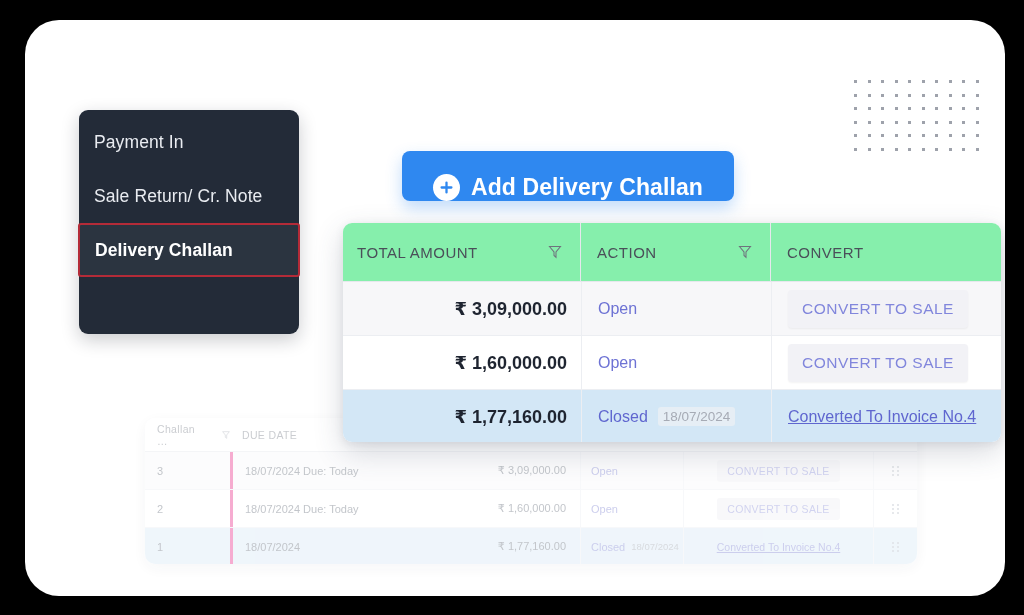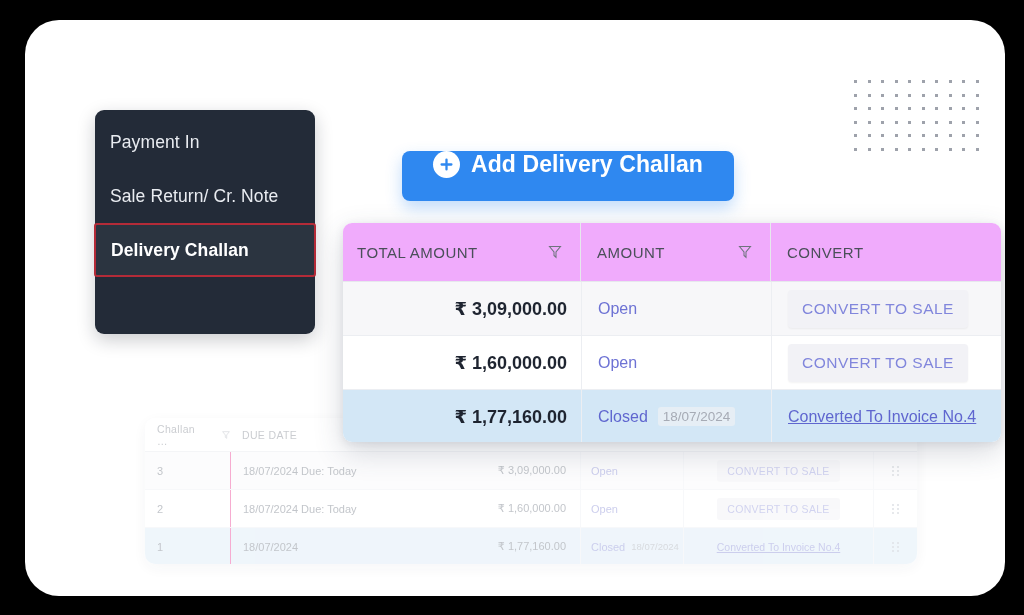"Payment In" .sidemenu { left: 70px -> 54px }
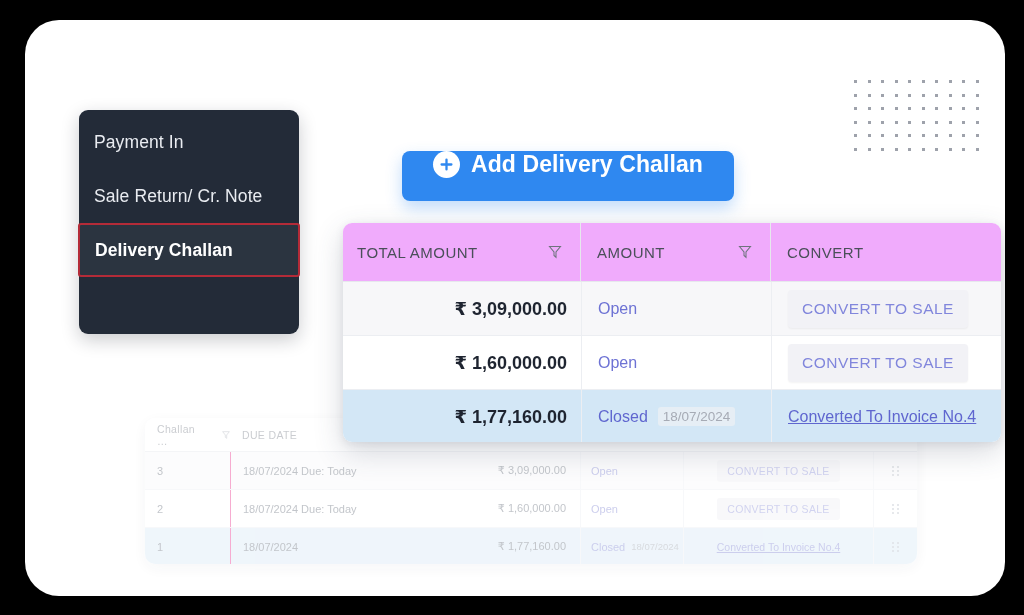"Add Delivery Challan" .addbtn { align-items: flex-start -> flex-end }
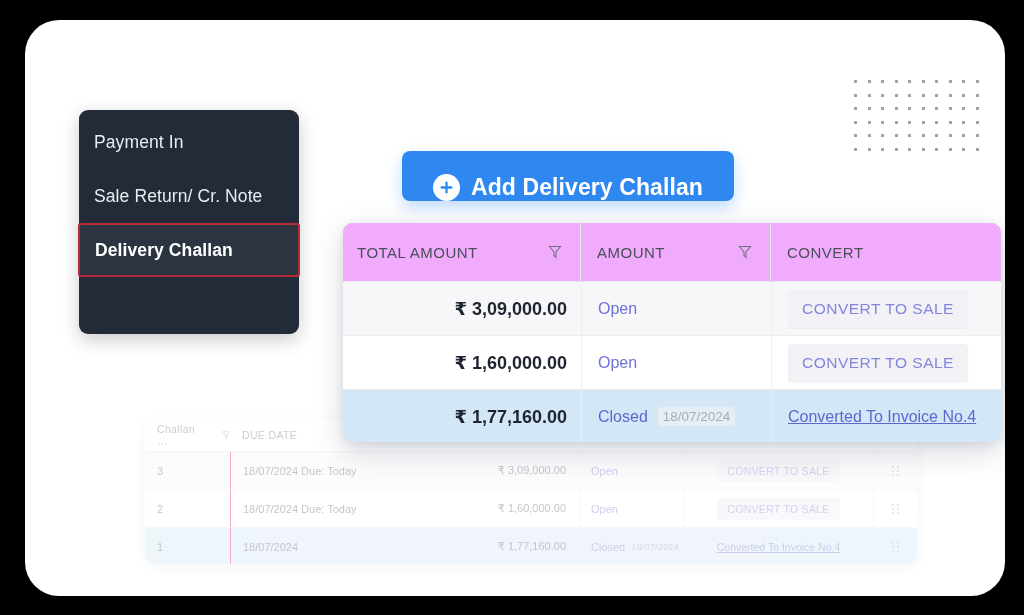"TOTAL AMOUNT" .fg-head { background: #f0abfc -> #86efac }
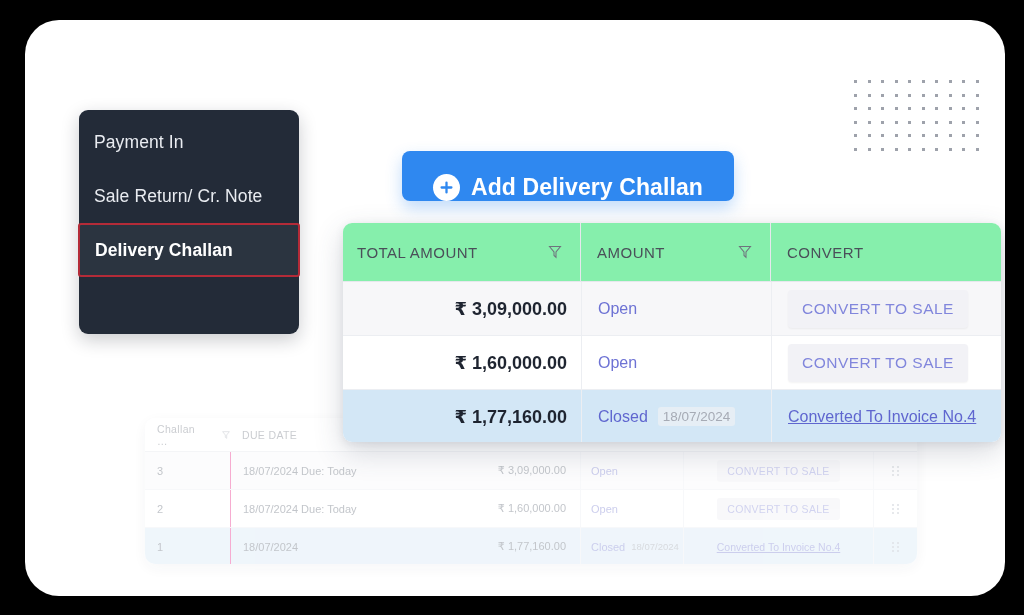"AMOUNT" span { text: AMOUNT -> ACTION }
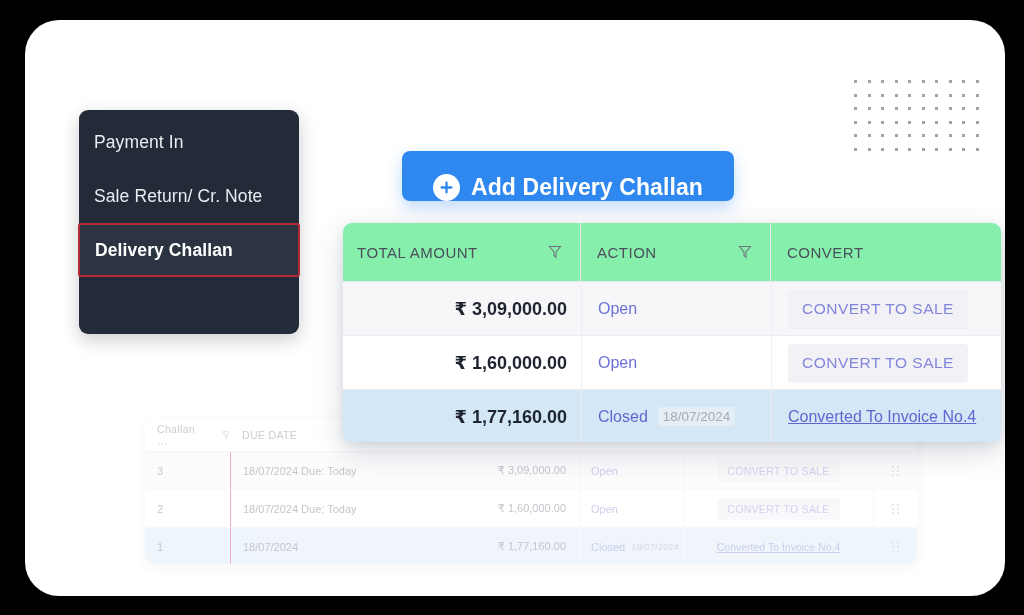"18/07/2024 Due: Today" .bc2 { border-left: 1px solid #ec4899 -> 3px solid #ec4899 }
